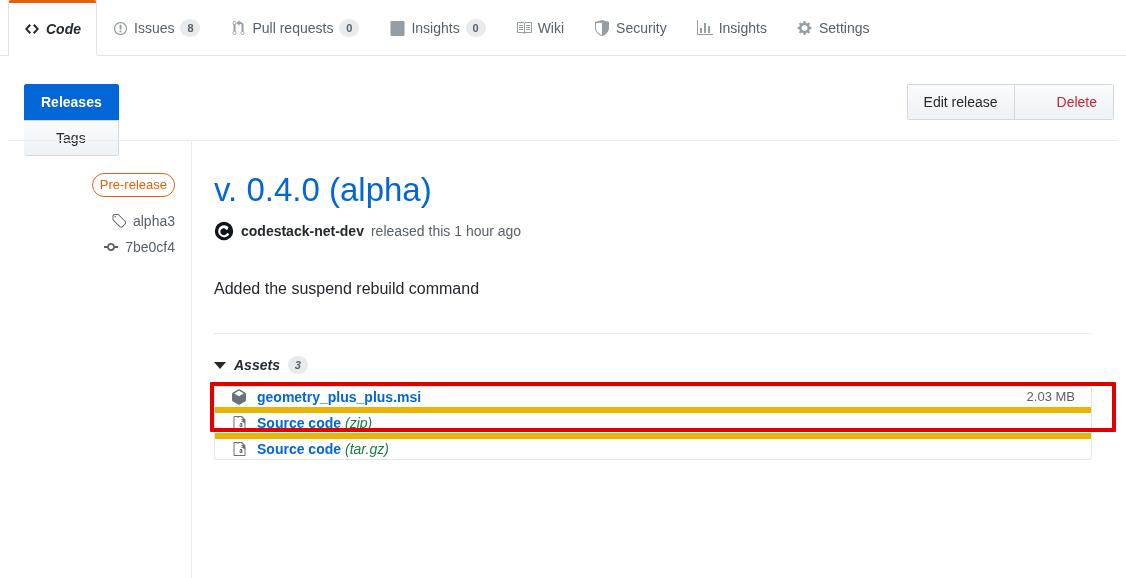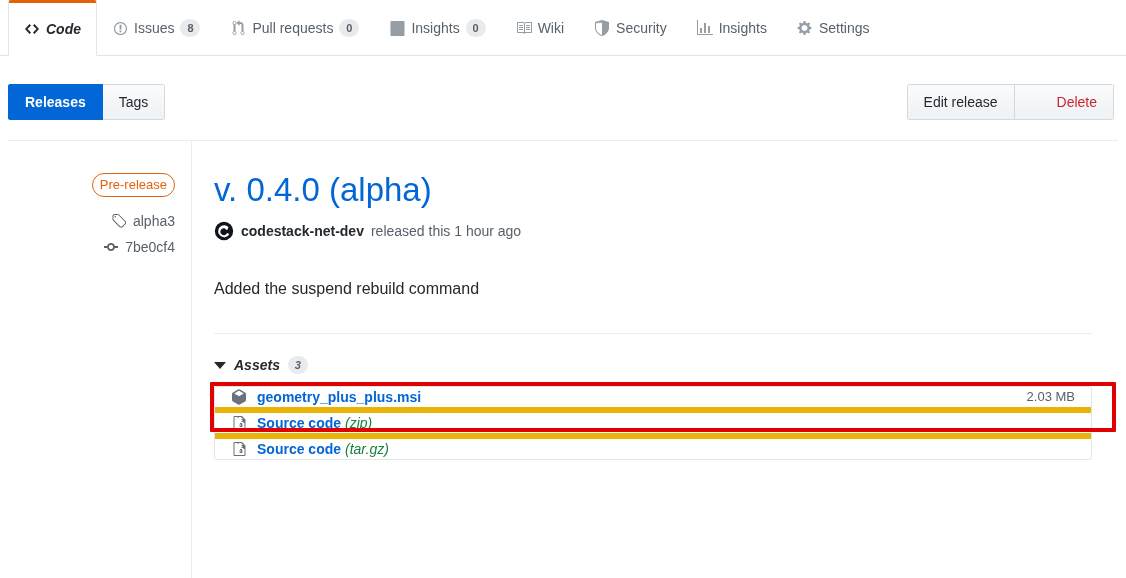"Releases" #releases-tags-group { flex-direction: none -> column; left: 8px -> 24px }
